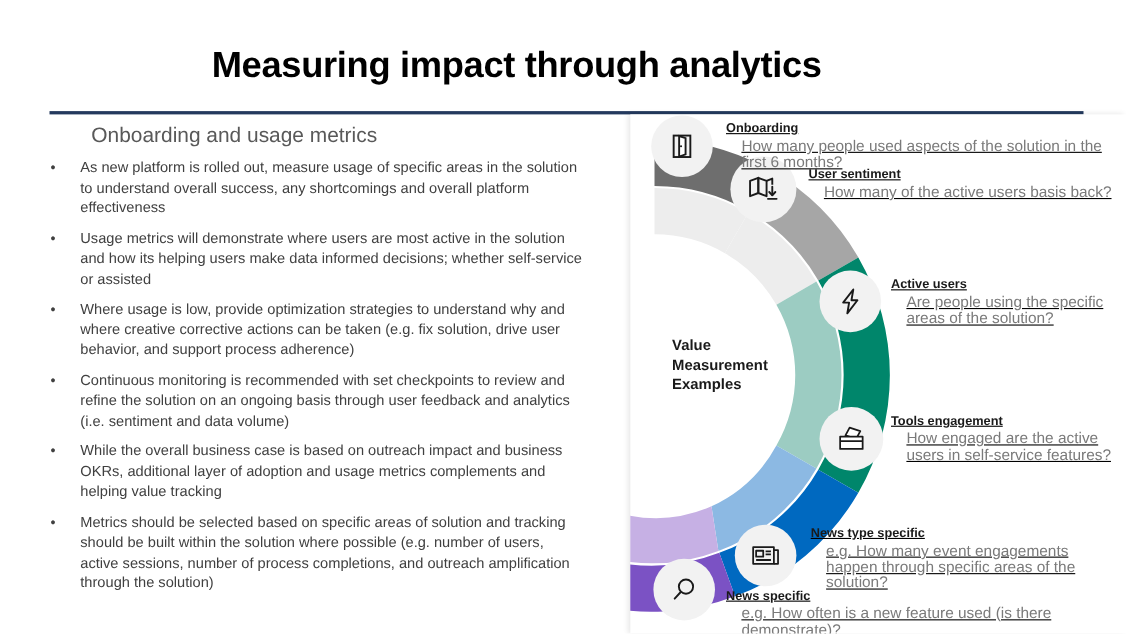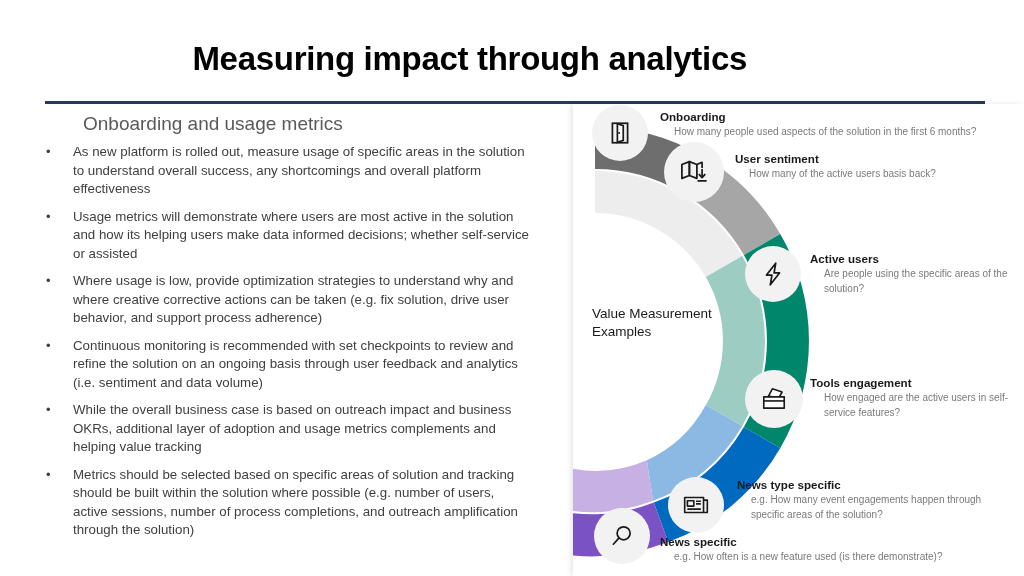"Onboarding" .callout { text-decoration: none -> underline }
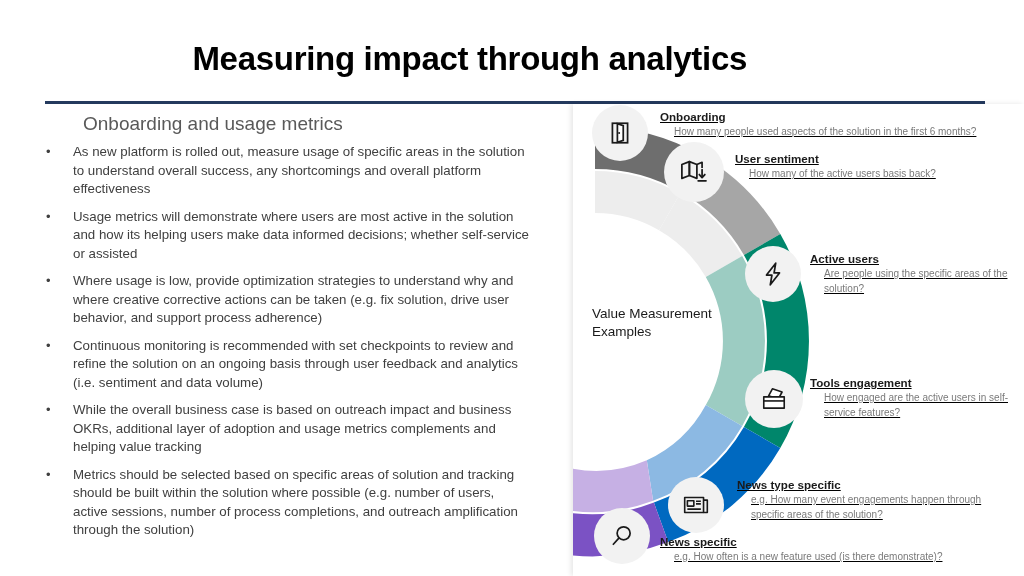"How many people used aspects" .callout .c-desc { font-size: 10px -> 14px }
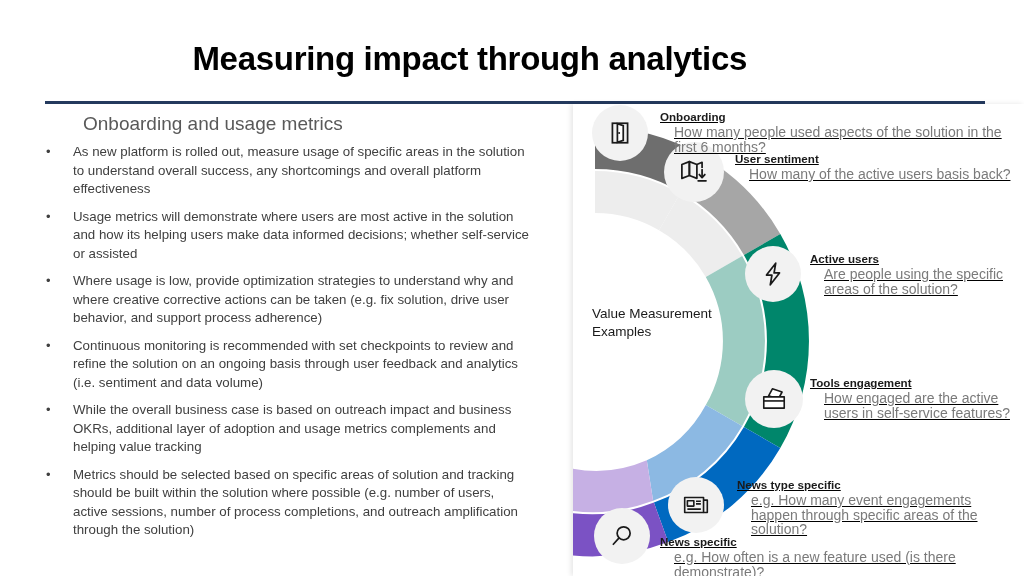"Value Measurement Examples" .center-label { font-weight: normal -> bold; left: 592px -> 611px }
